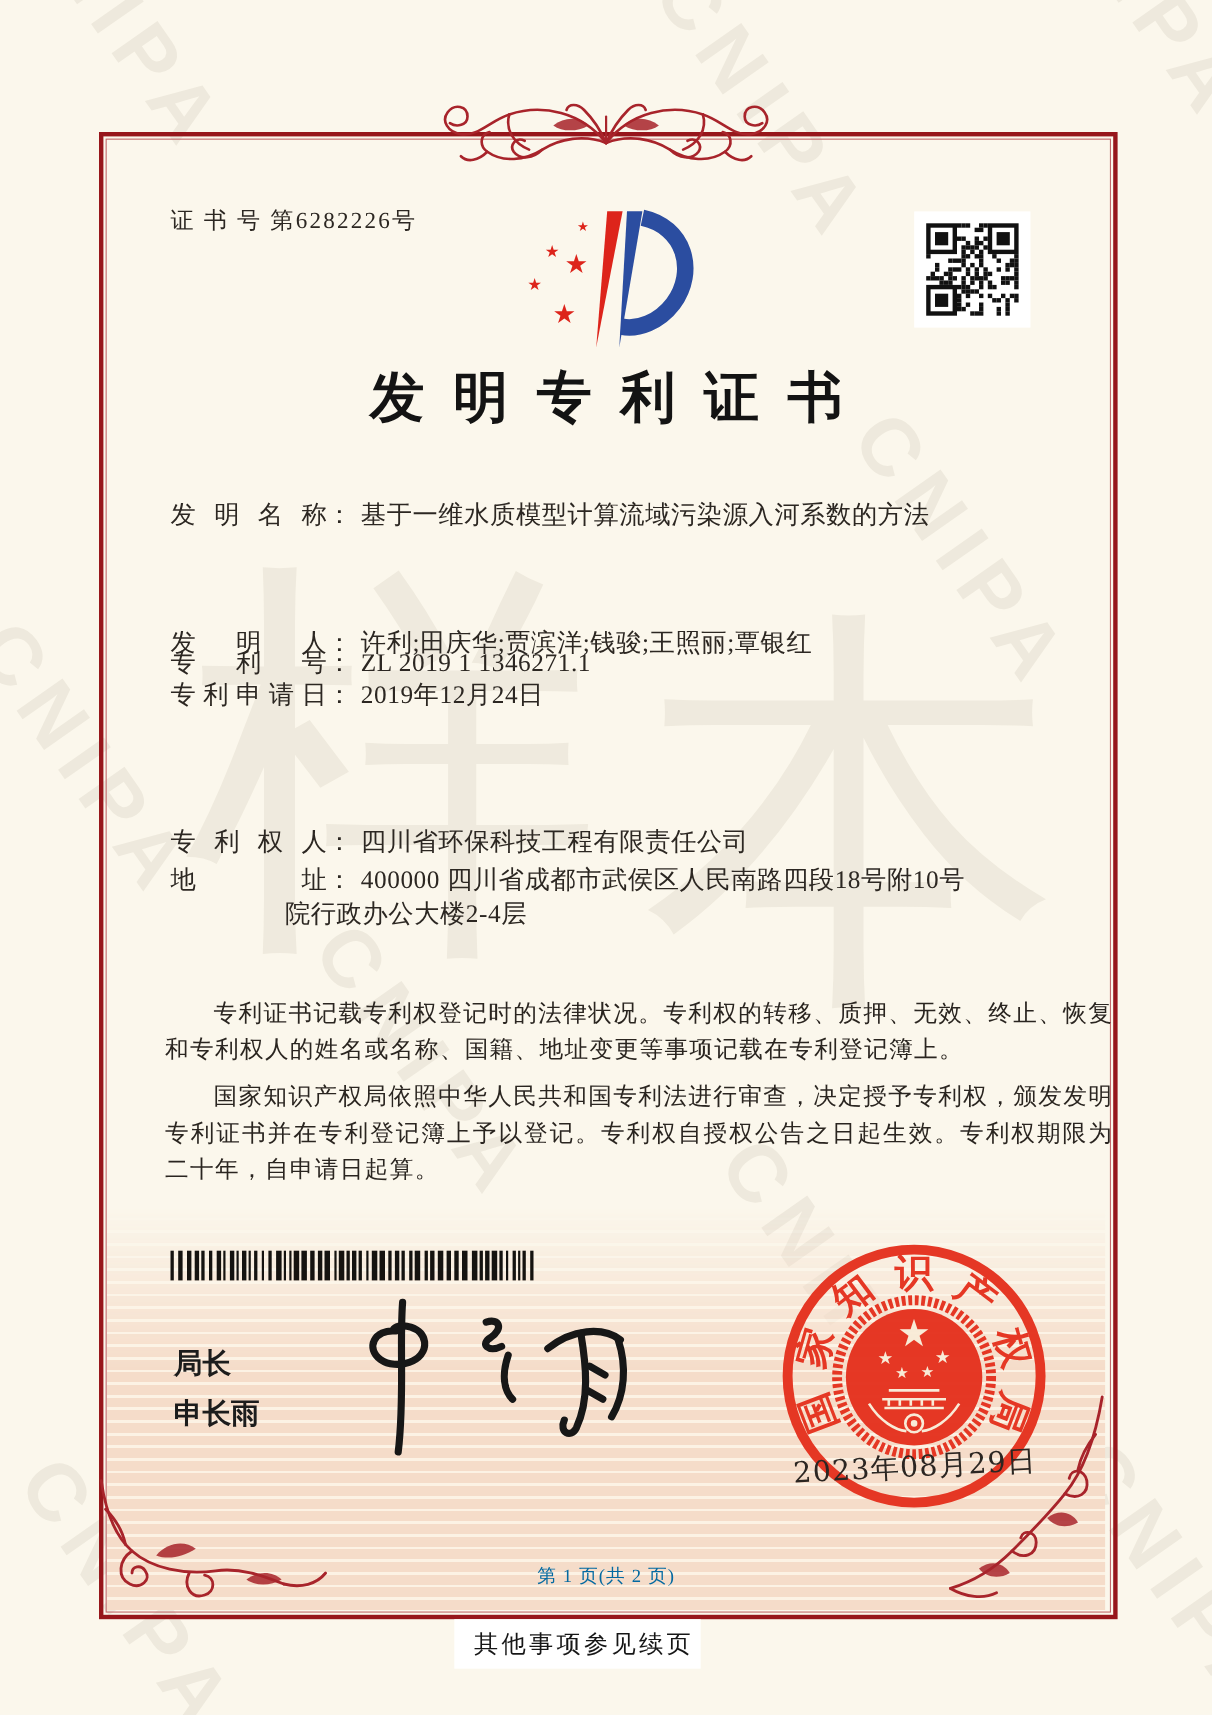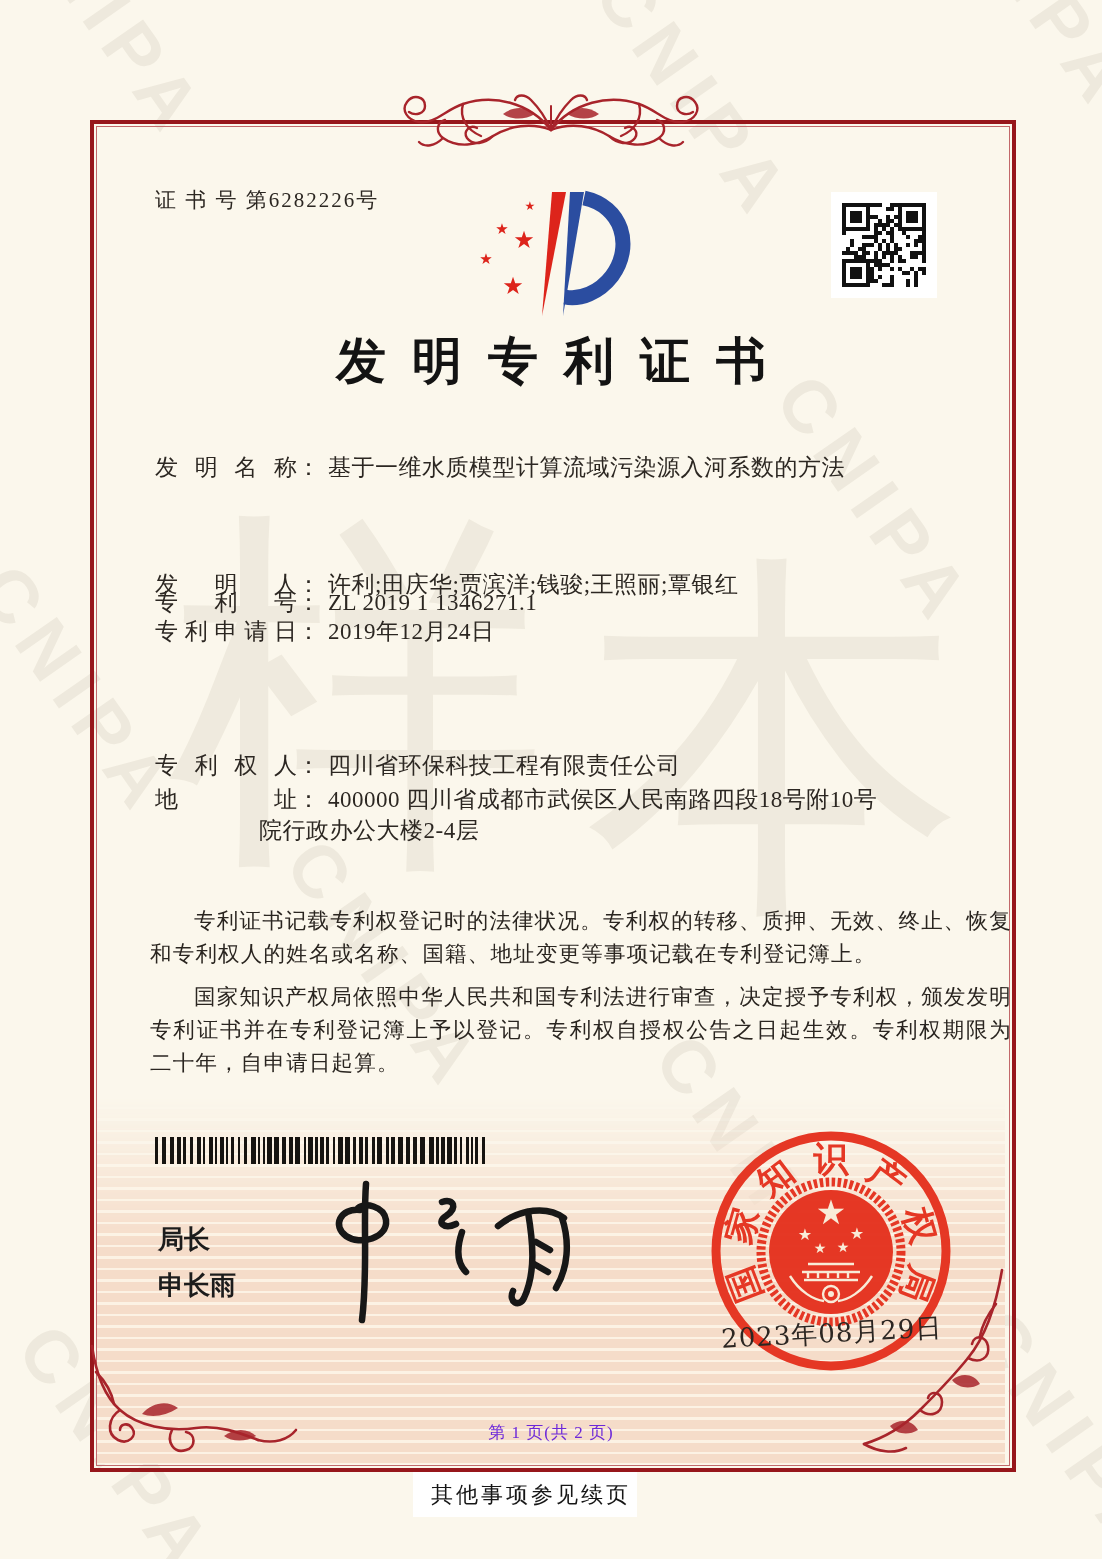"第 1 页(共 2 页)" .page-ind { color: #6d28d9 -> #0369a1 }
